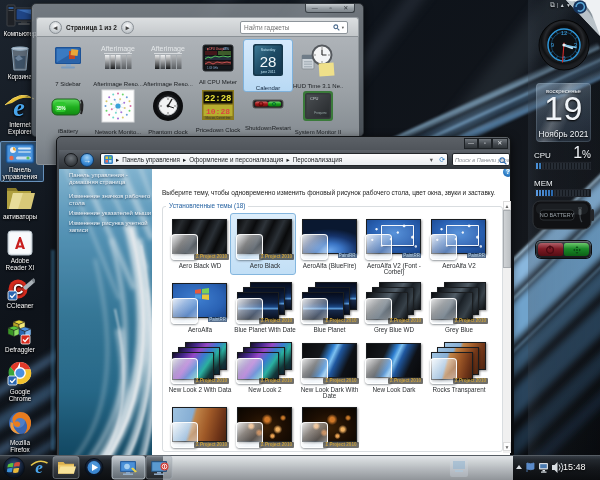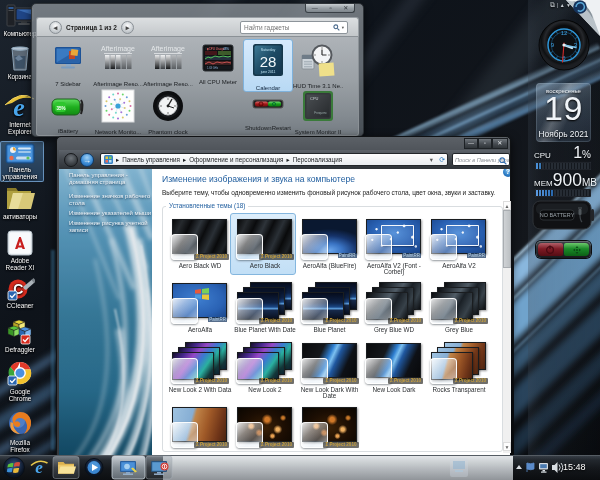"28" #gg .body { height: 99px -> 128px }
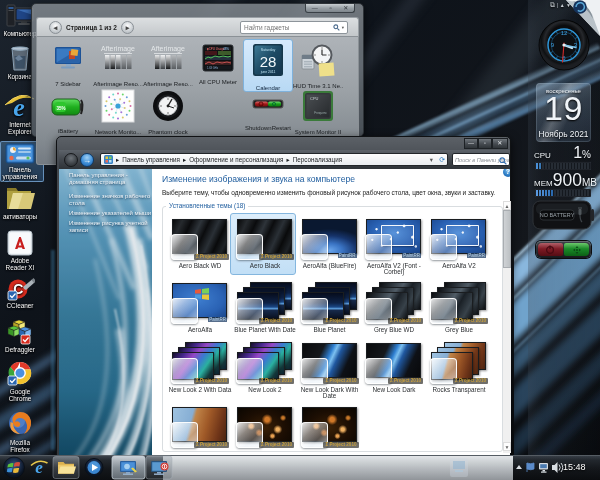"22:28" div.gitem { html: none -> <div> <svg> <rect></rect> <rect></rect> <text>22:28</text> <rect></rect> <text>10:28</text> <text>Moscow, Current time</text> </svg> <div>Pricedown Clock</div> </div> }
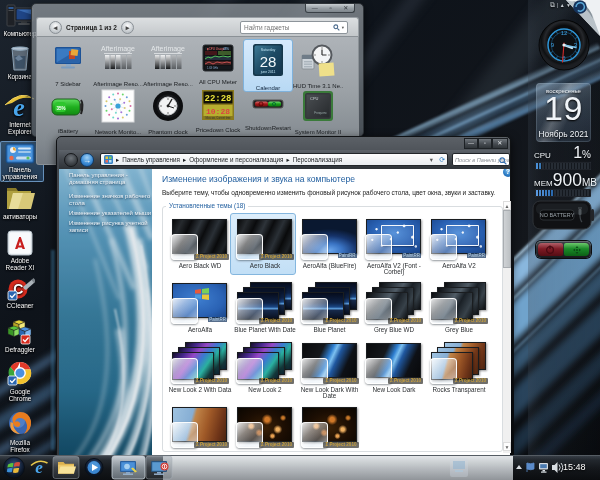"Изменение изображения и звука на" div.heading { html: <div>Изменение изображения и звука на компьютере</div> -> none }
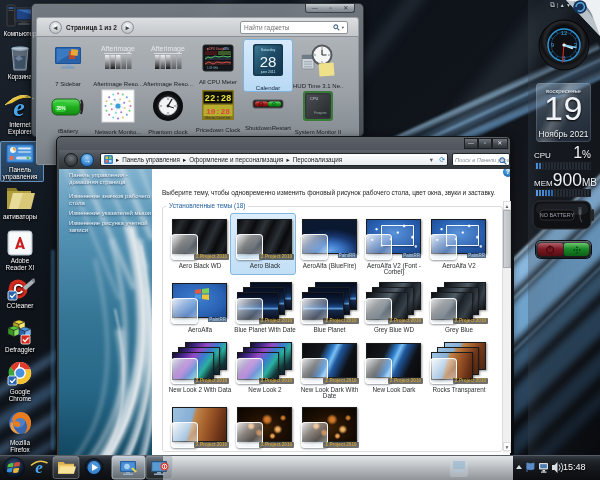"900MB" div.sg { html: <div>900<span>MB</span></div> -> none }
